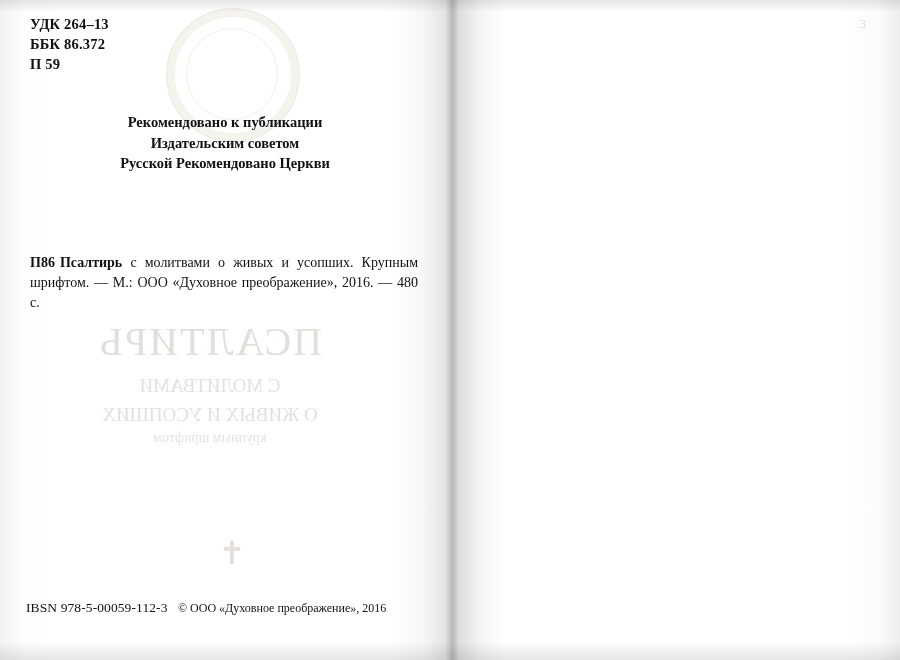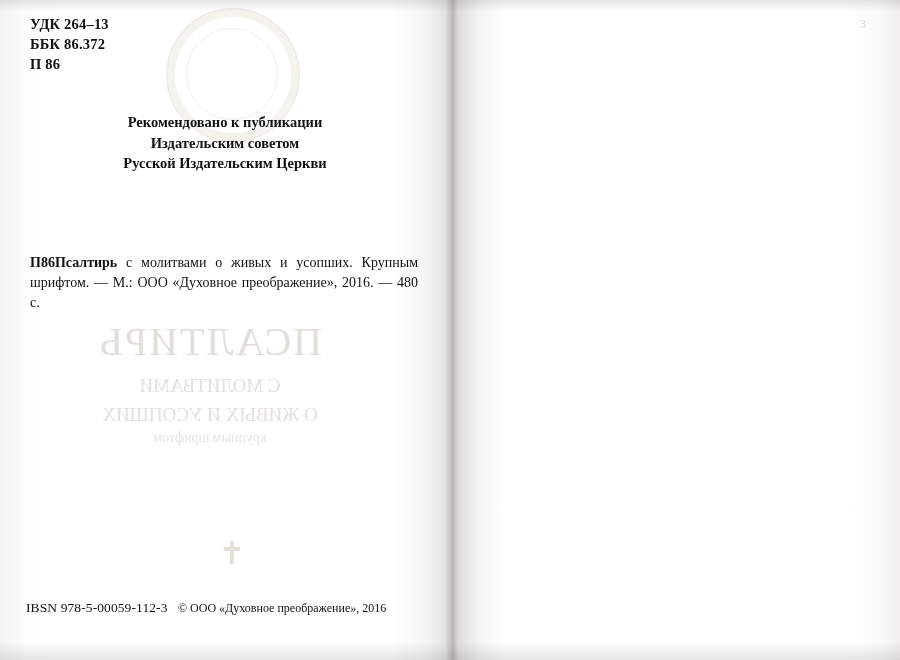"П 86" div { text: 86 -> 59 }
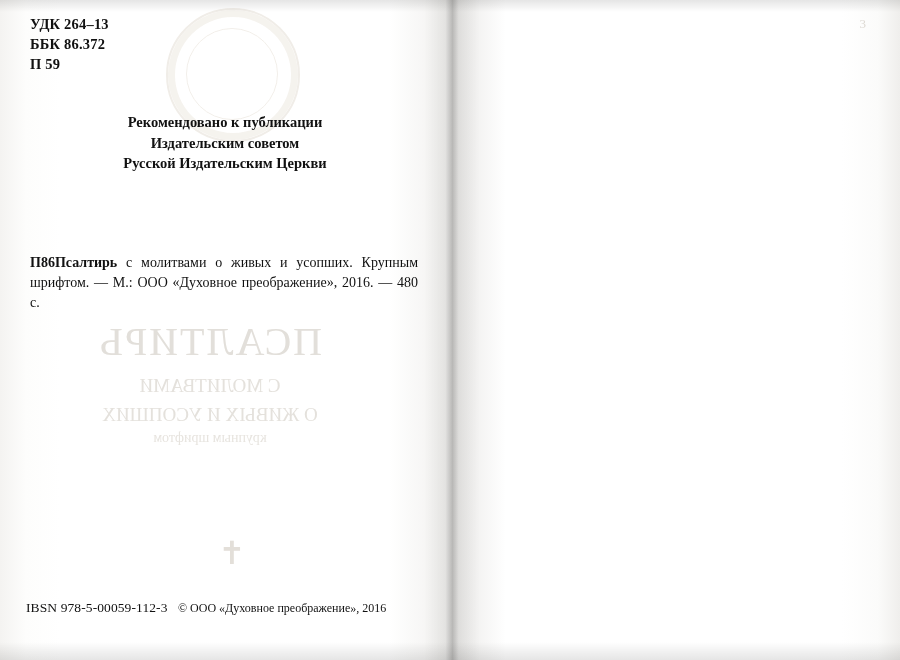"Русской Издательским Церкви" div { text: Издательским -> Рекомендовано }
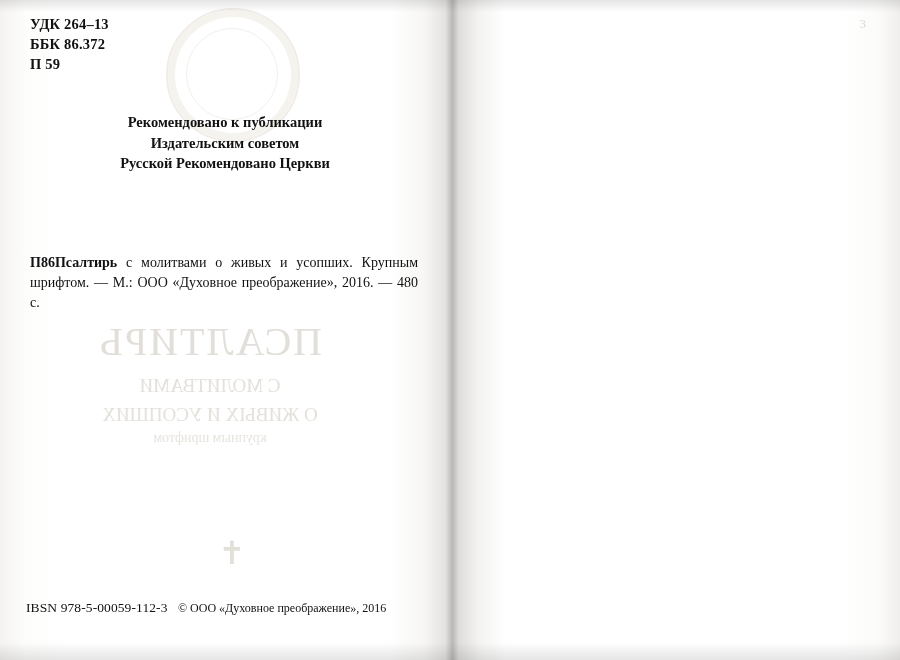"П86" .cip .cip-code { margin-right: none -> 5px }
